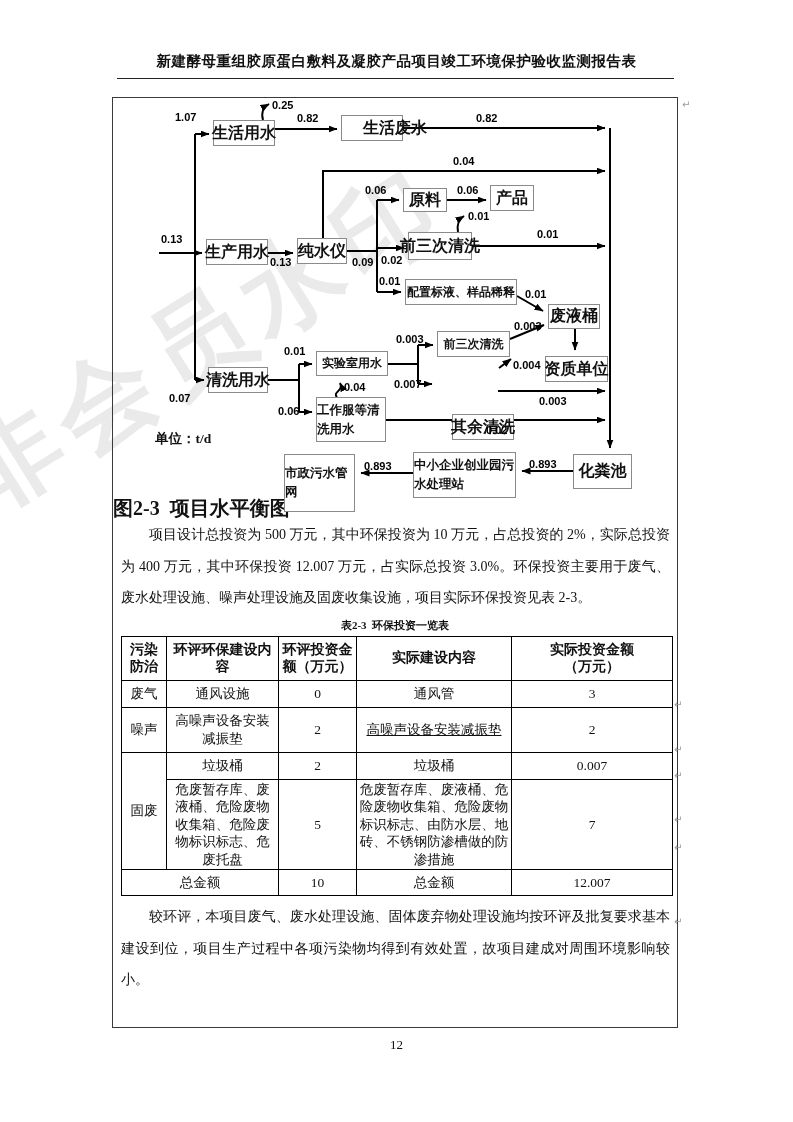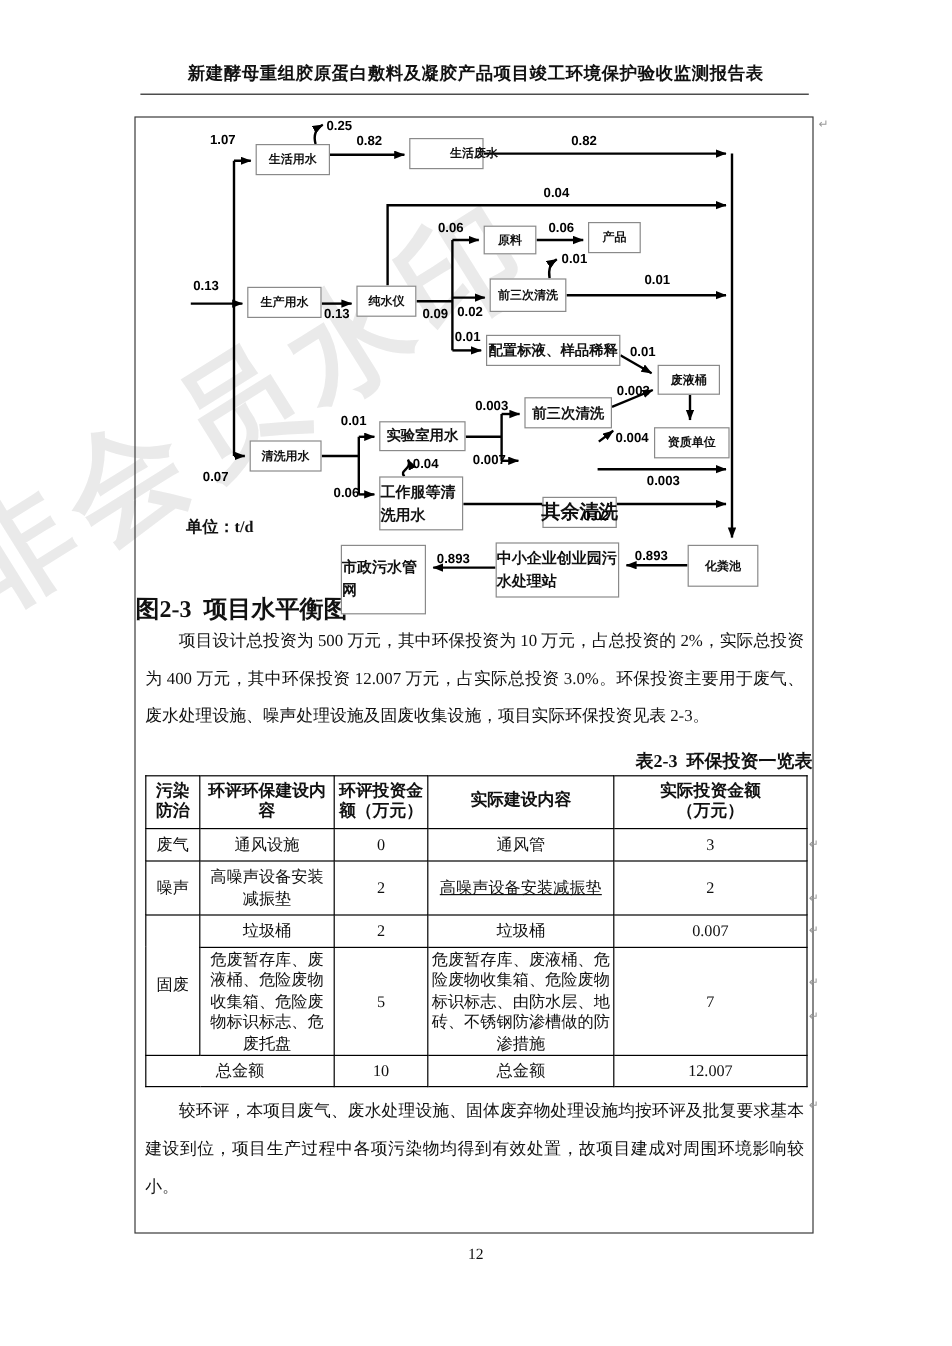"生活用水" .node { font-size: 10px -> 16px }
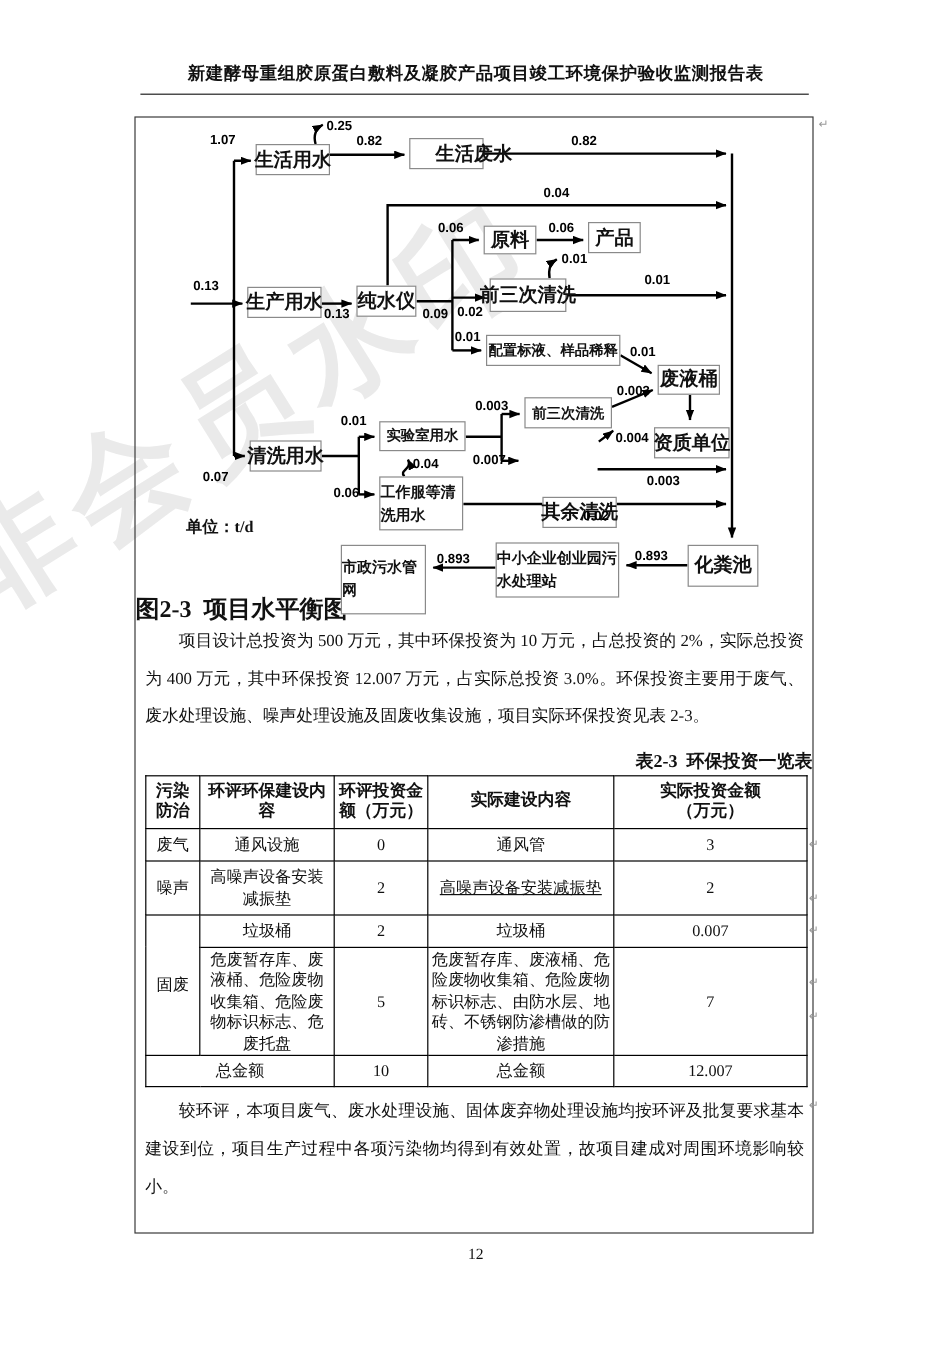"表2-3 环保投资一览表" .tbl-caption { font-size: 15px -> 11px; margin-top: 12px -> 2px; text-align: right -> center }
